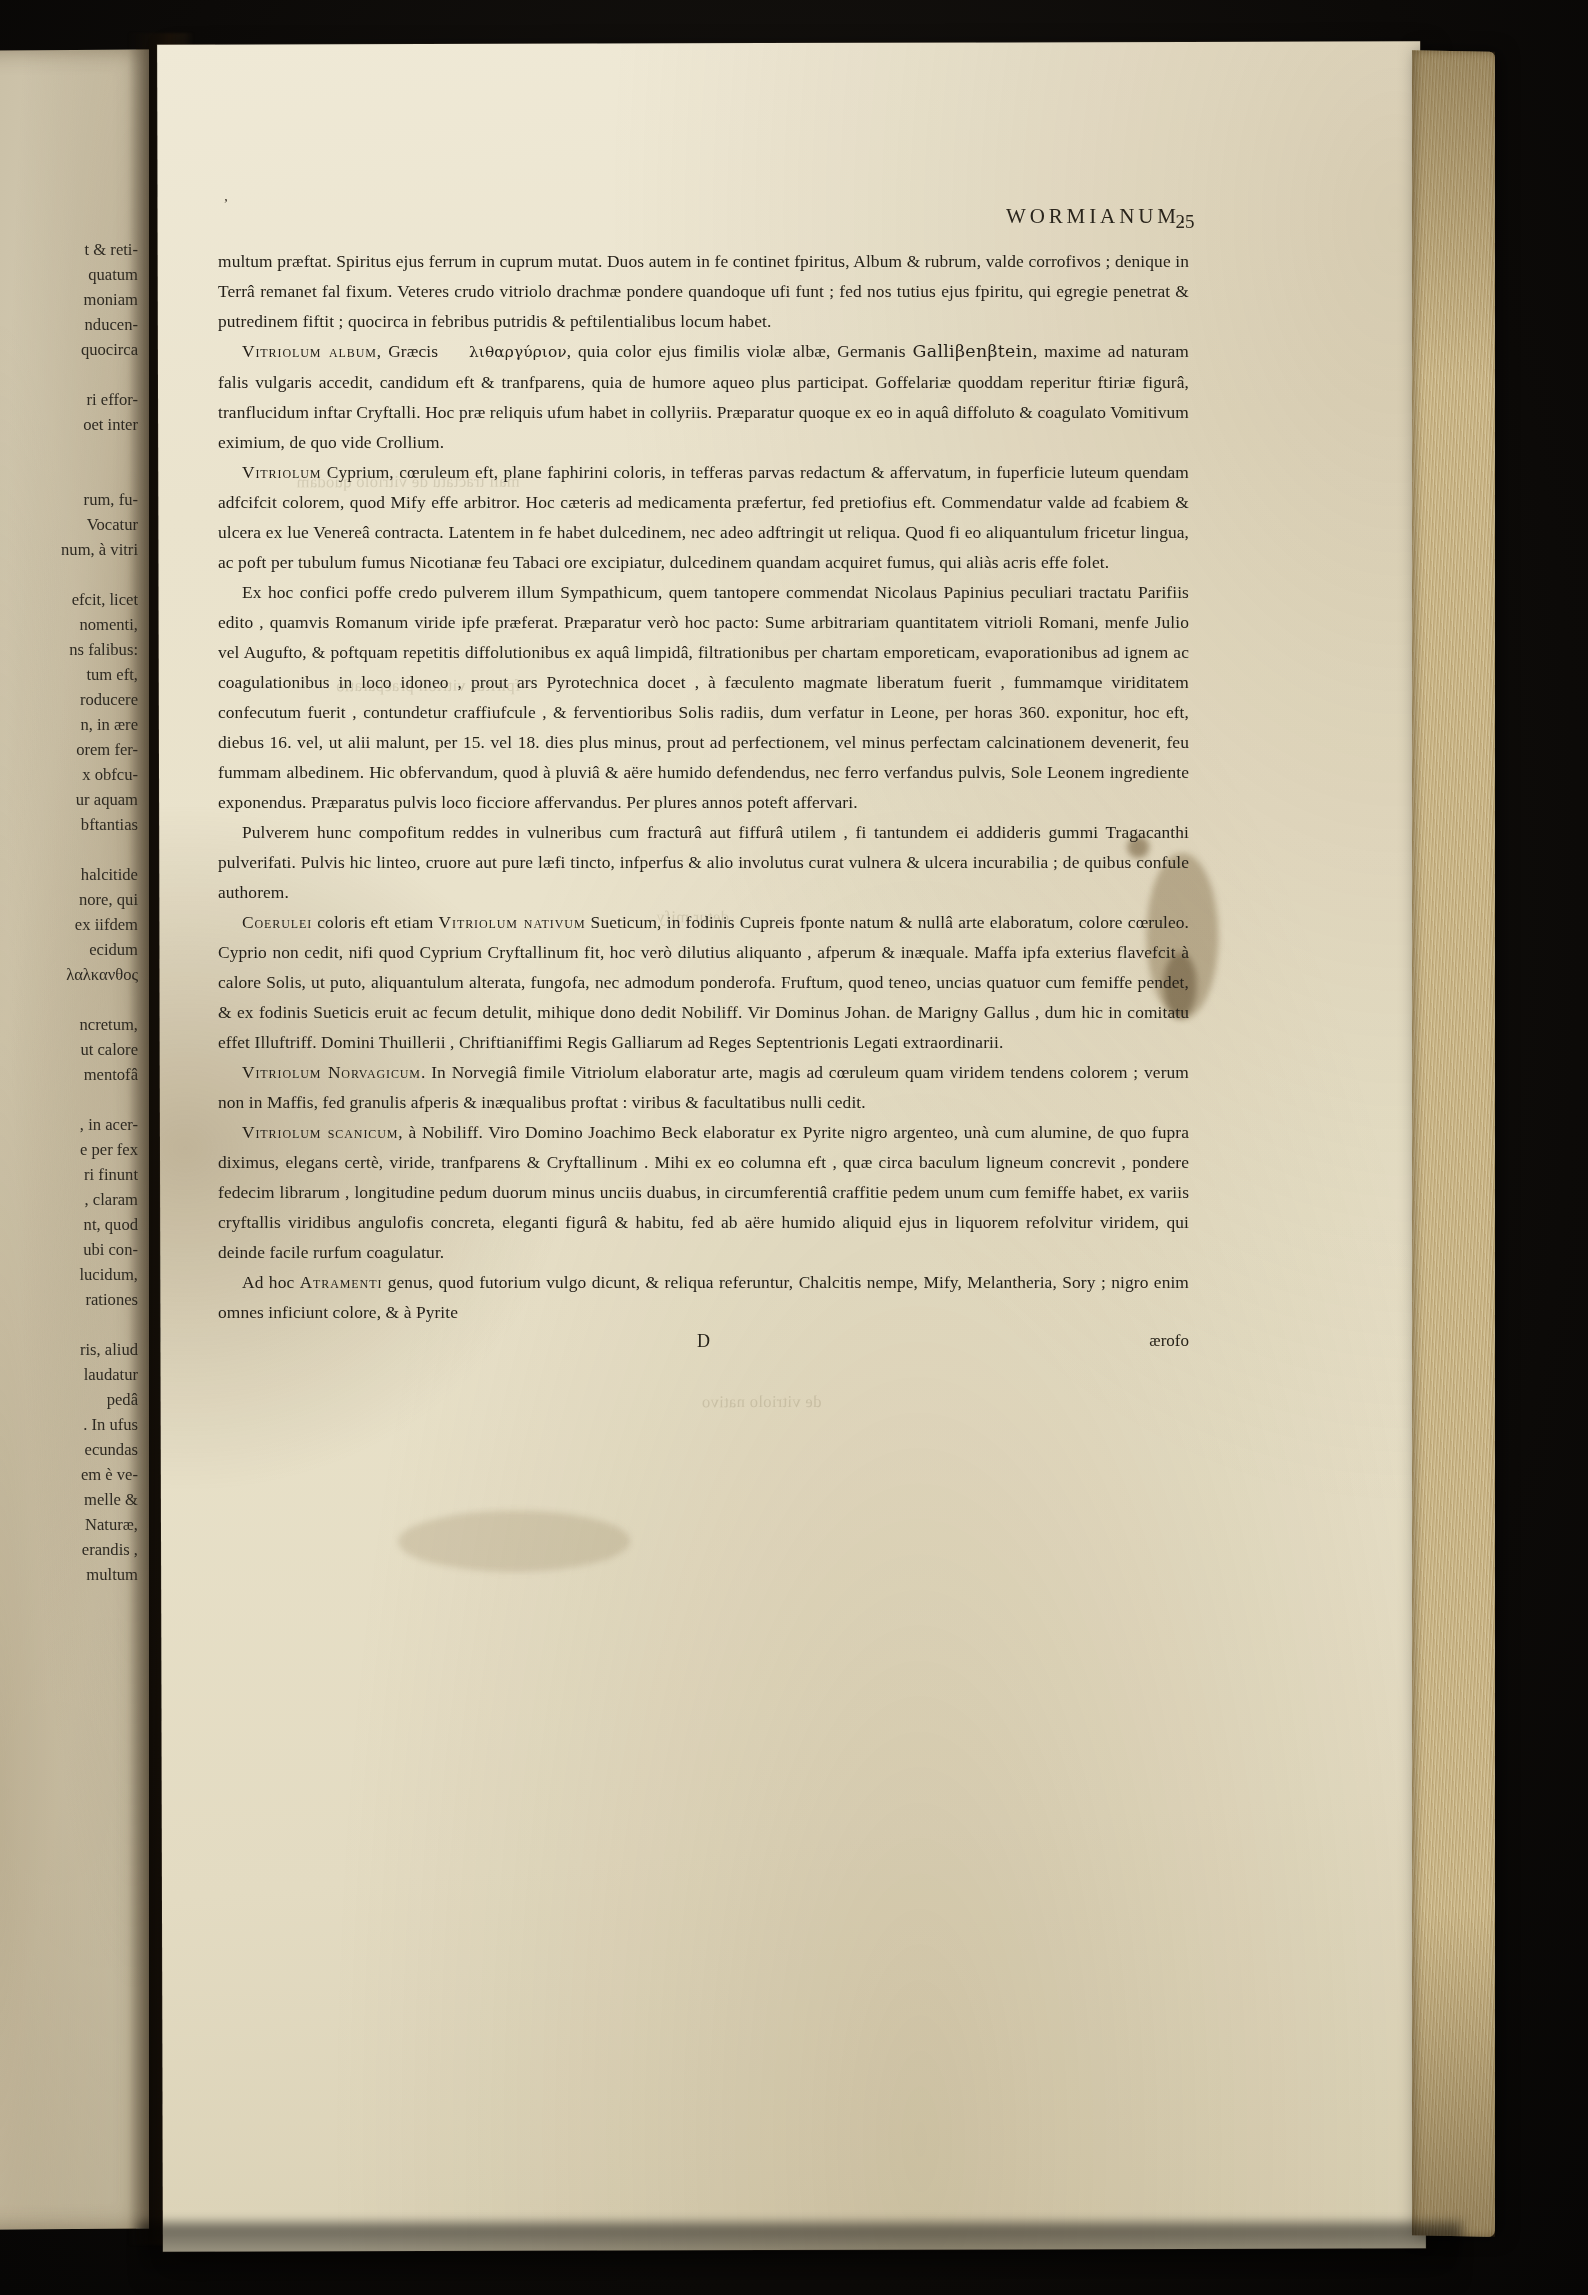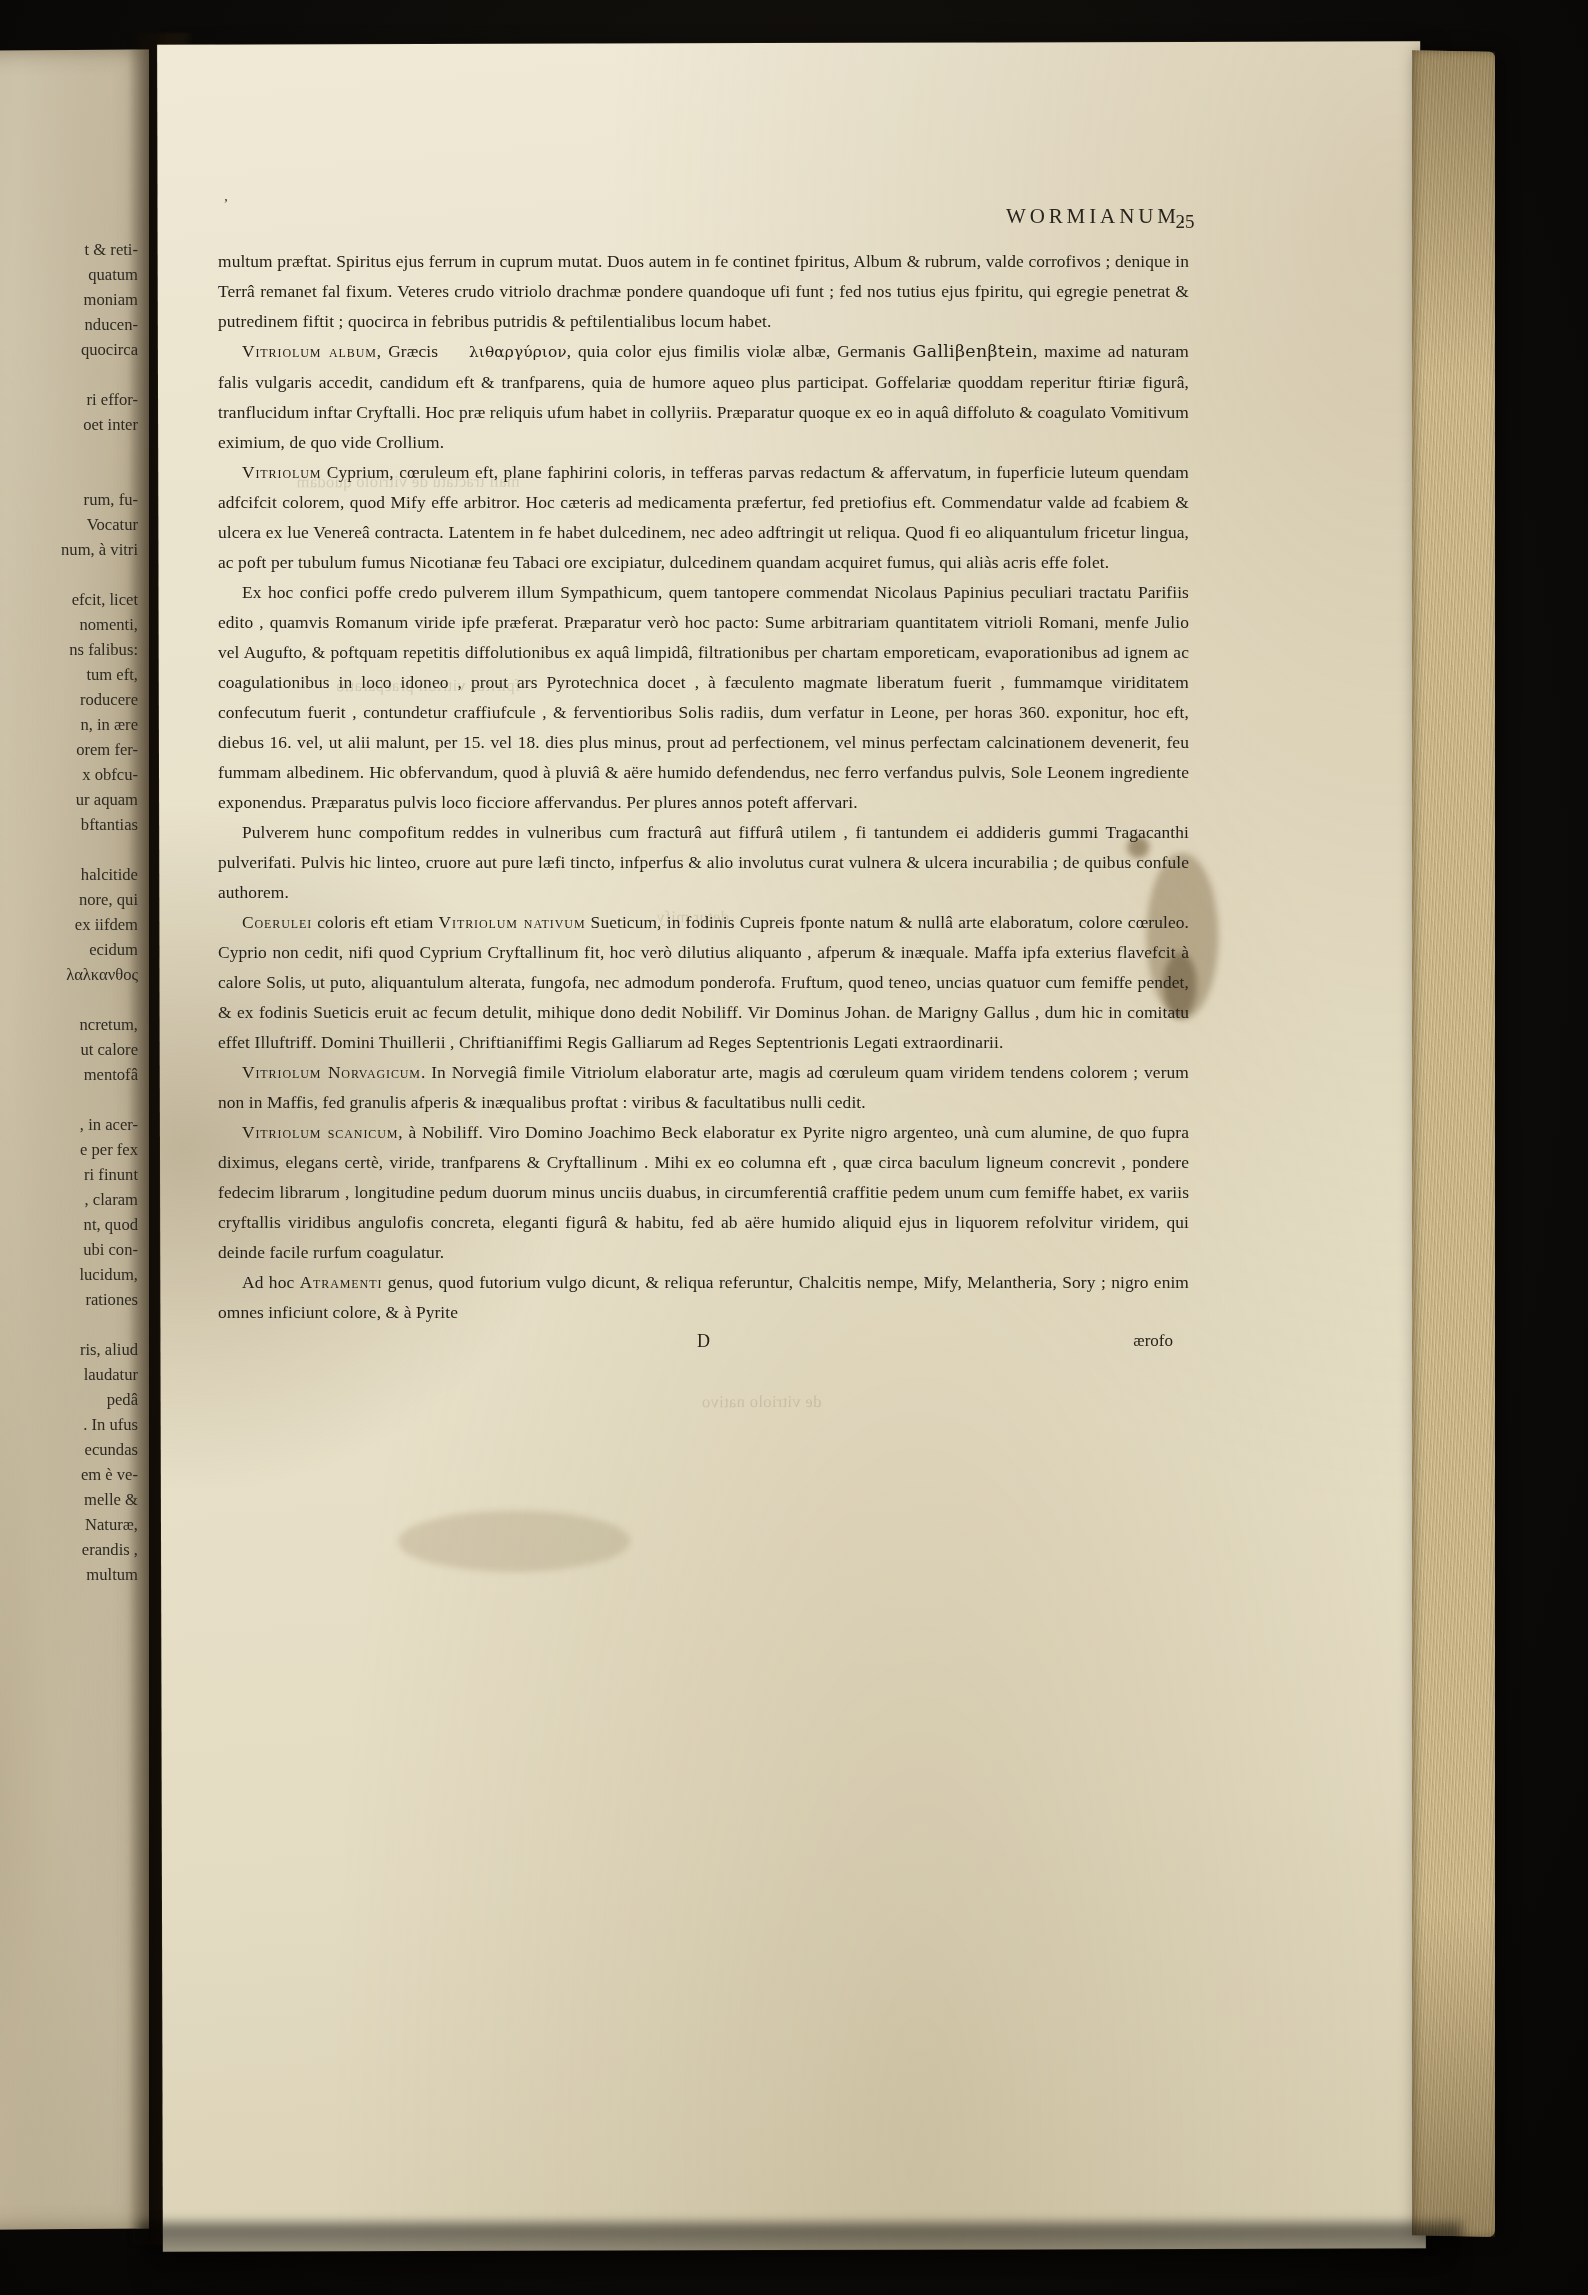"ærofo" .catchword { right: 16px -> 0 }
